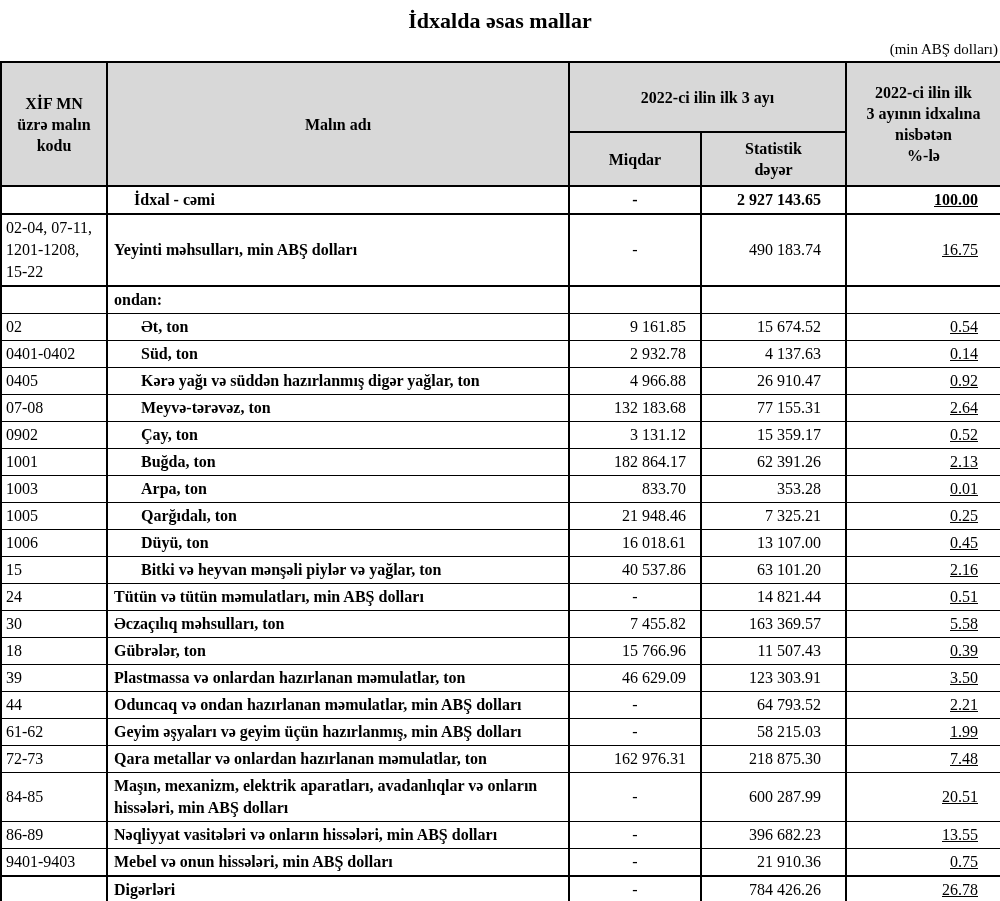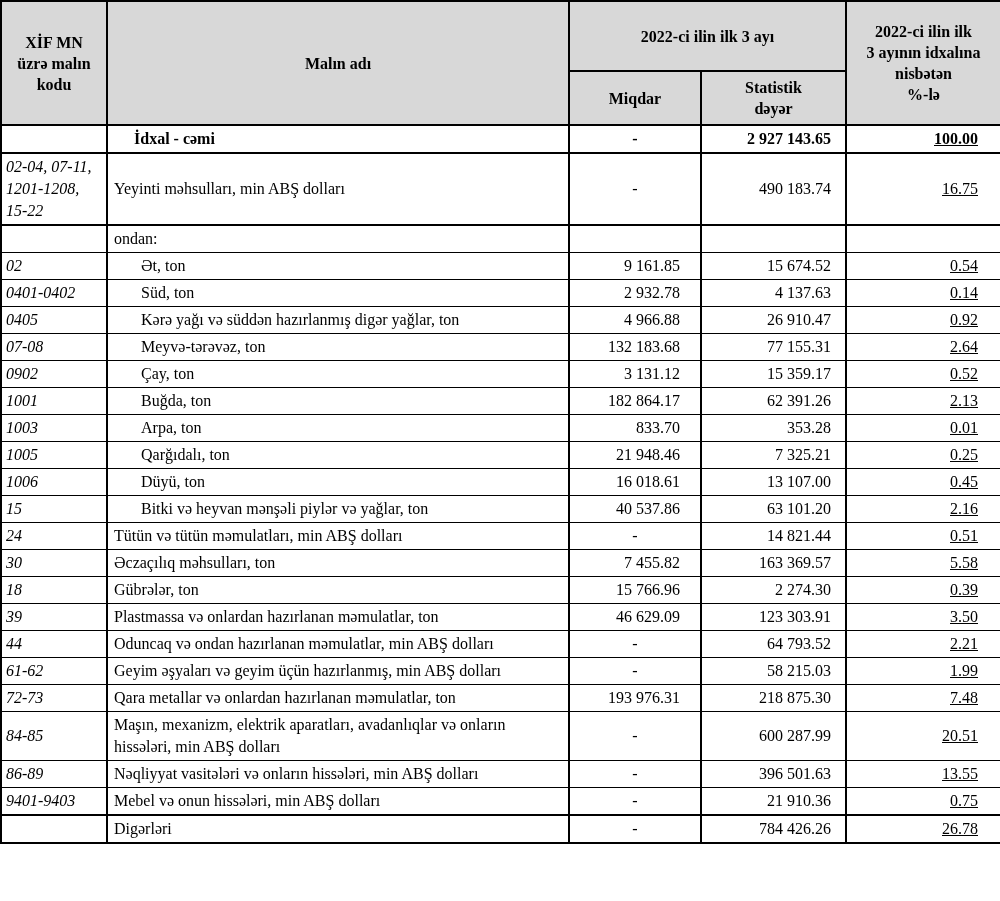"İdxalda əsas mallar" h1.doc-title { html: none -> <h1>İdxalda əsas mallar</h1> }
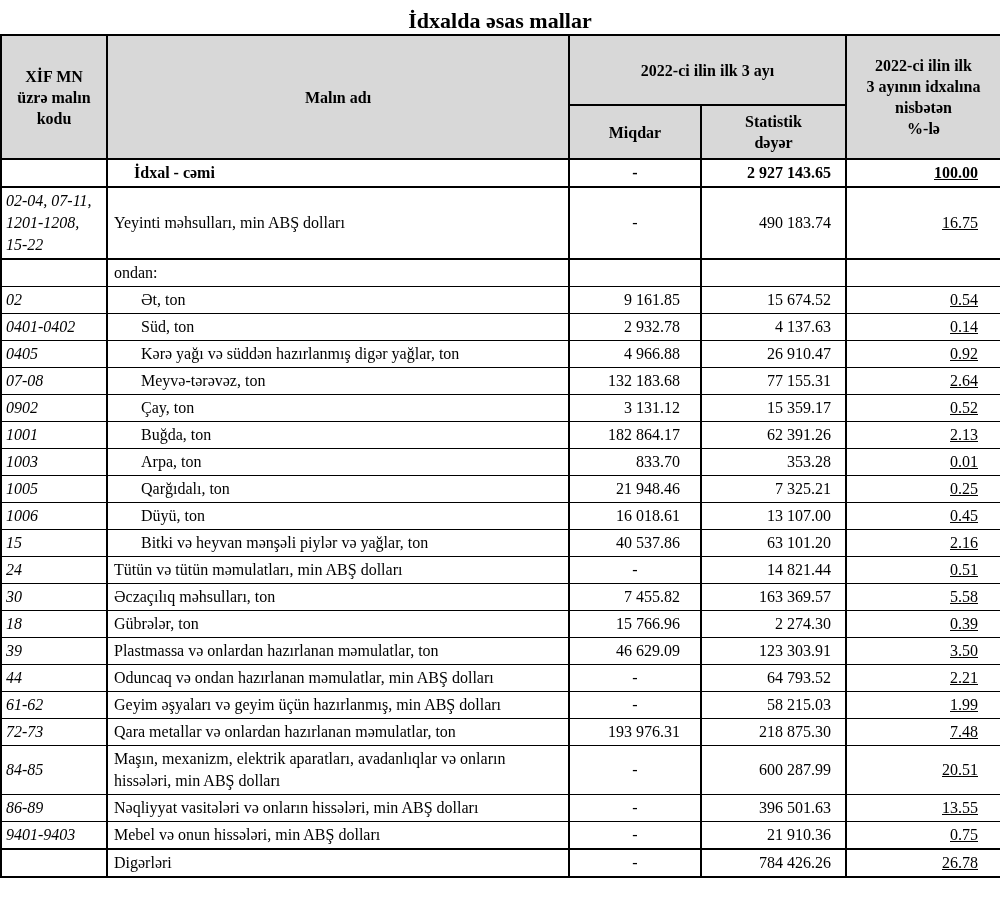"(min ABŞ dolları)" div.unit-note { html: none -> <div>(min ABŞ dolları)</div> }
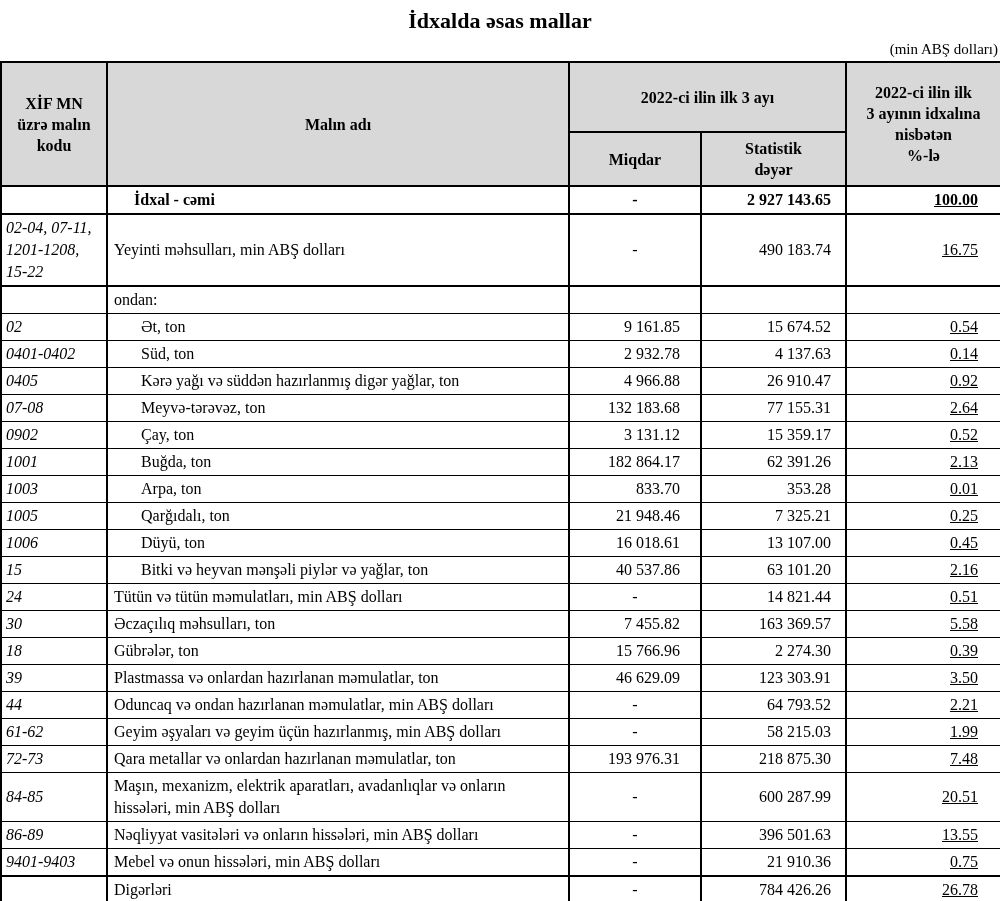"2 927 143.65" td.val { padding-right: 14px -> 24px }
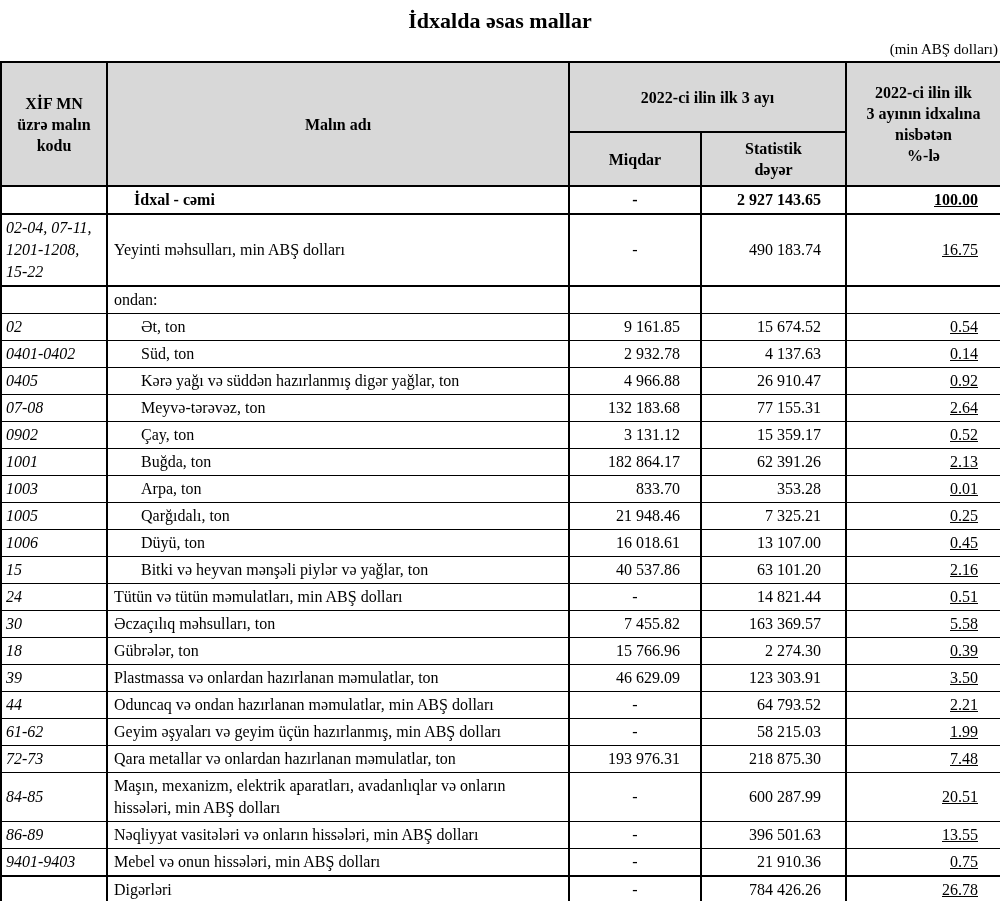"02-04, 07-11, 1201-1208, 15-22" td.code { font-style: italic -> none }
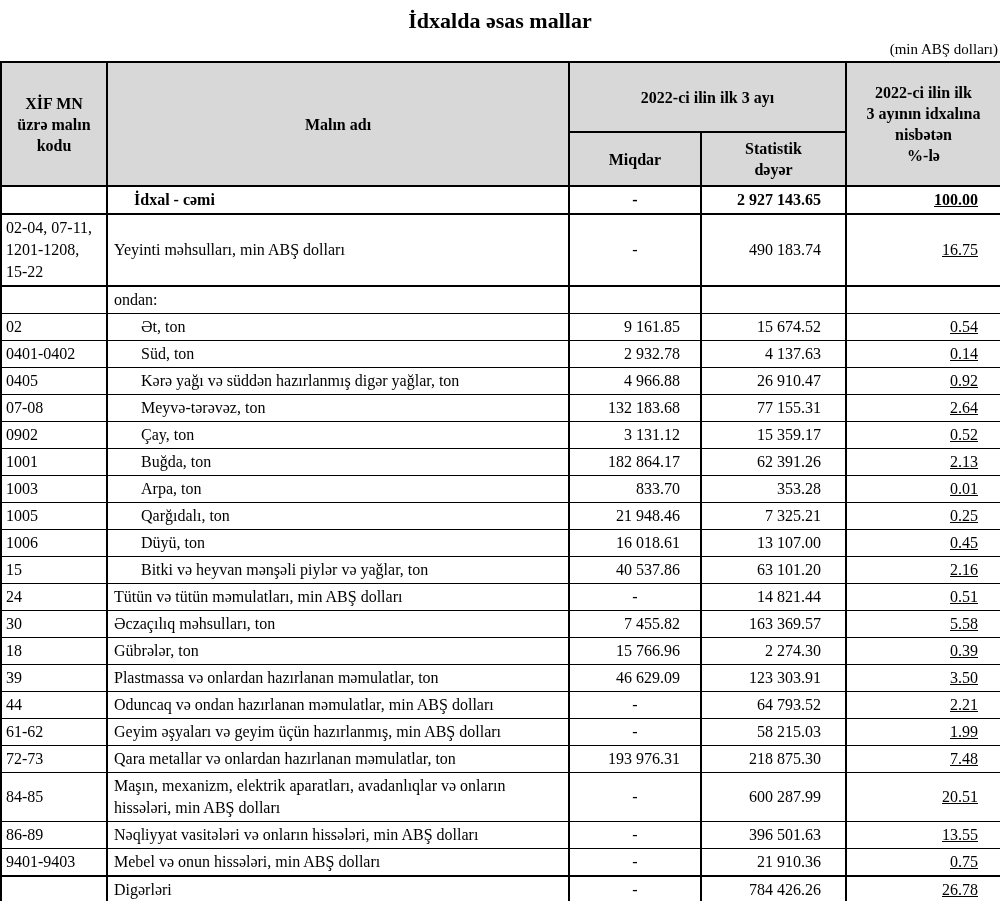"Yeyinti məhsulları, min ABŞ dolları" td.name { font-weight: none -> bold }
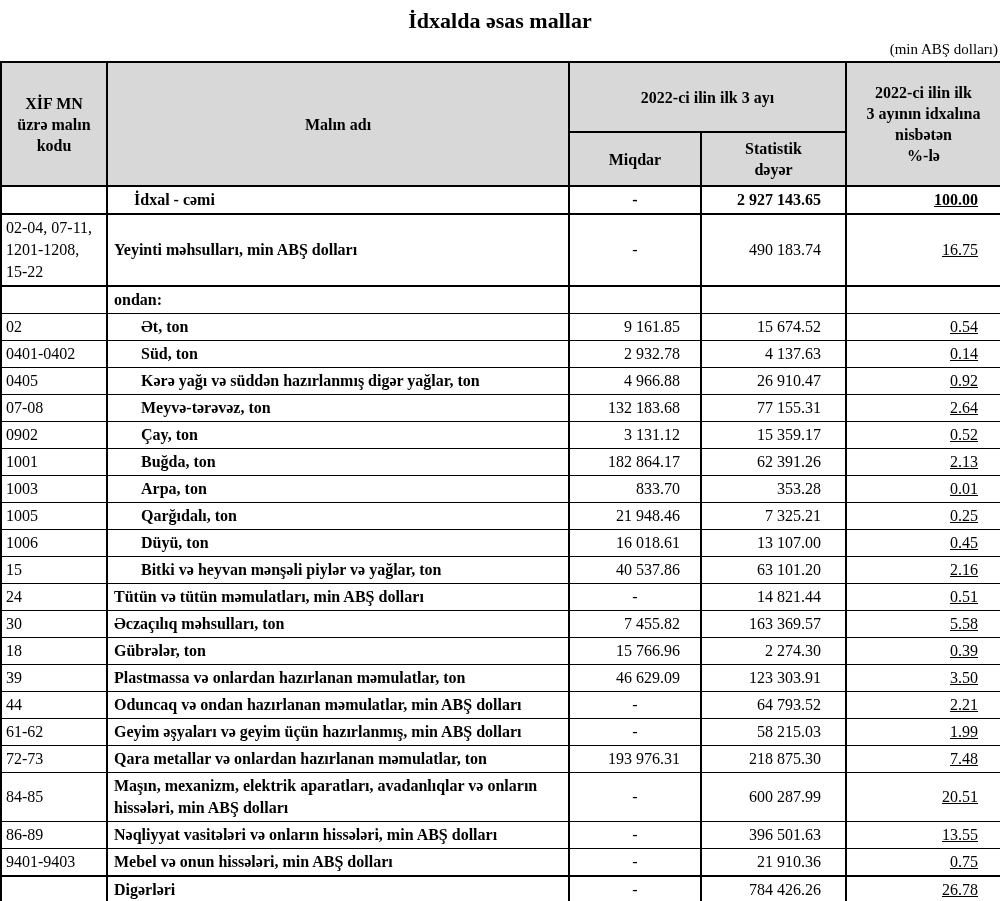"9 161.85" td.qty { padding-right: 20px -> 14px }
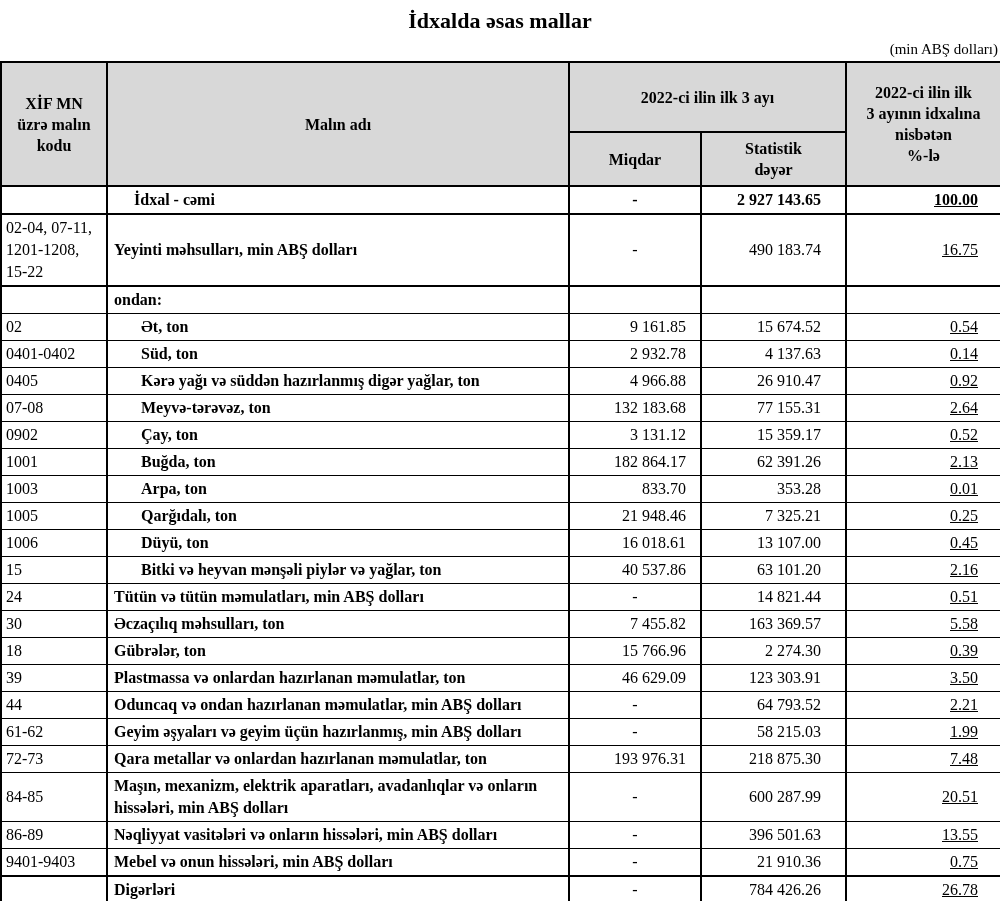"2 274.30" td.num { text: 2 274.30 -> 11 507.43 }
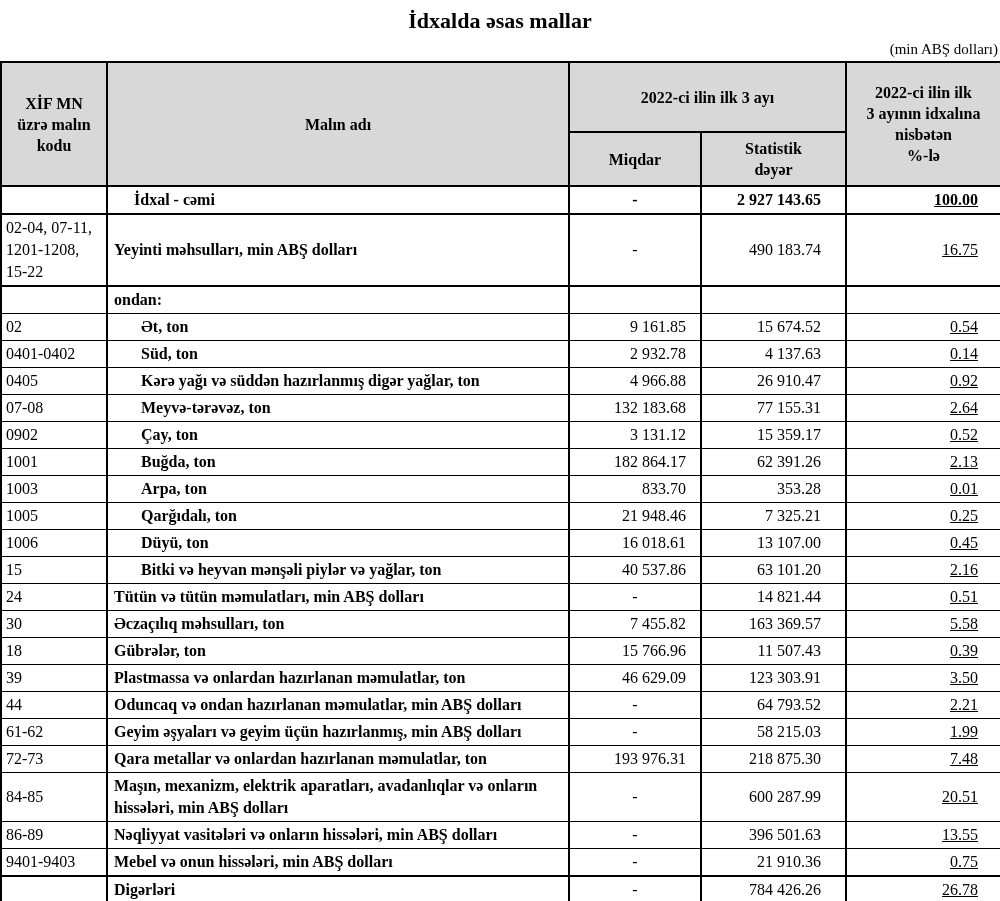"193 976.31" td.num { text: 193 976.31 -> 162 976.31 }
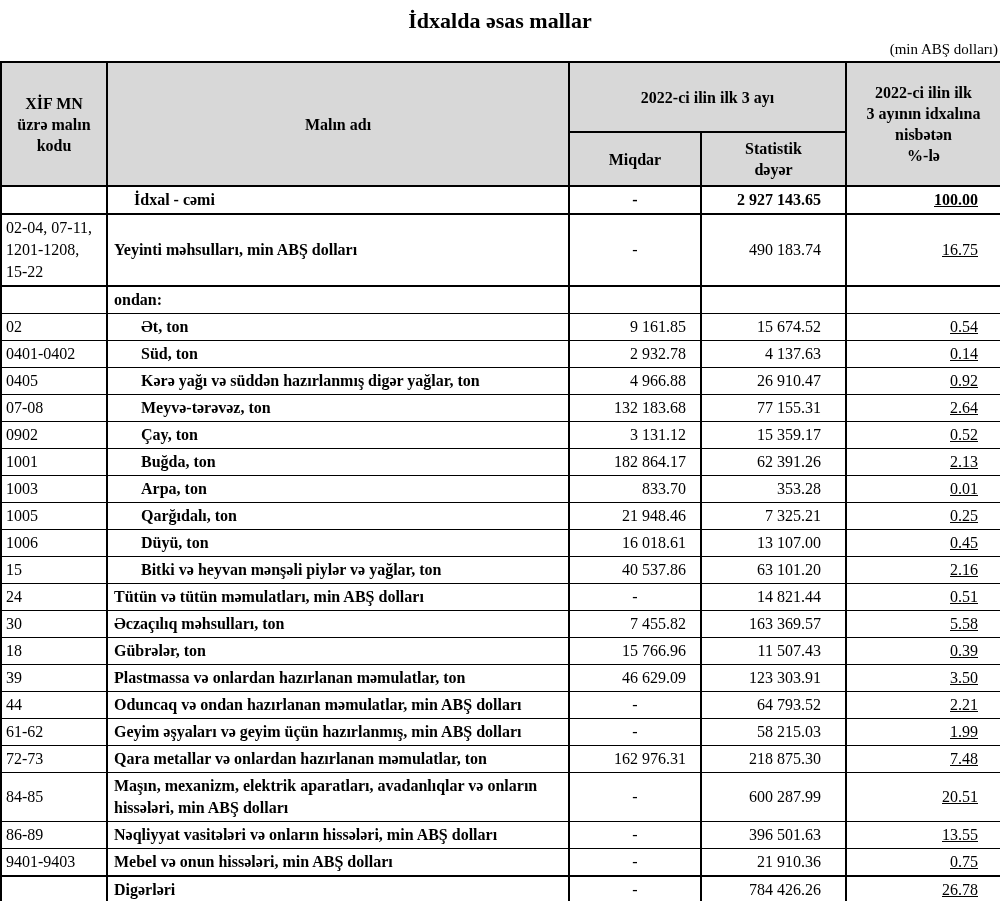"396 501.63" td.num { text: 396 501.63 -> 396 682.23 }
